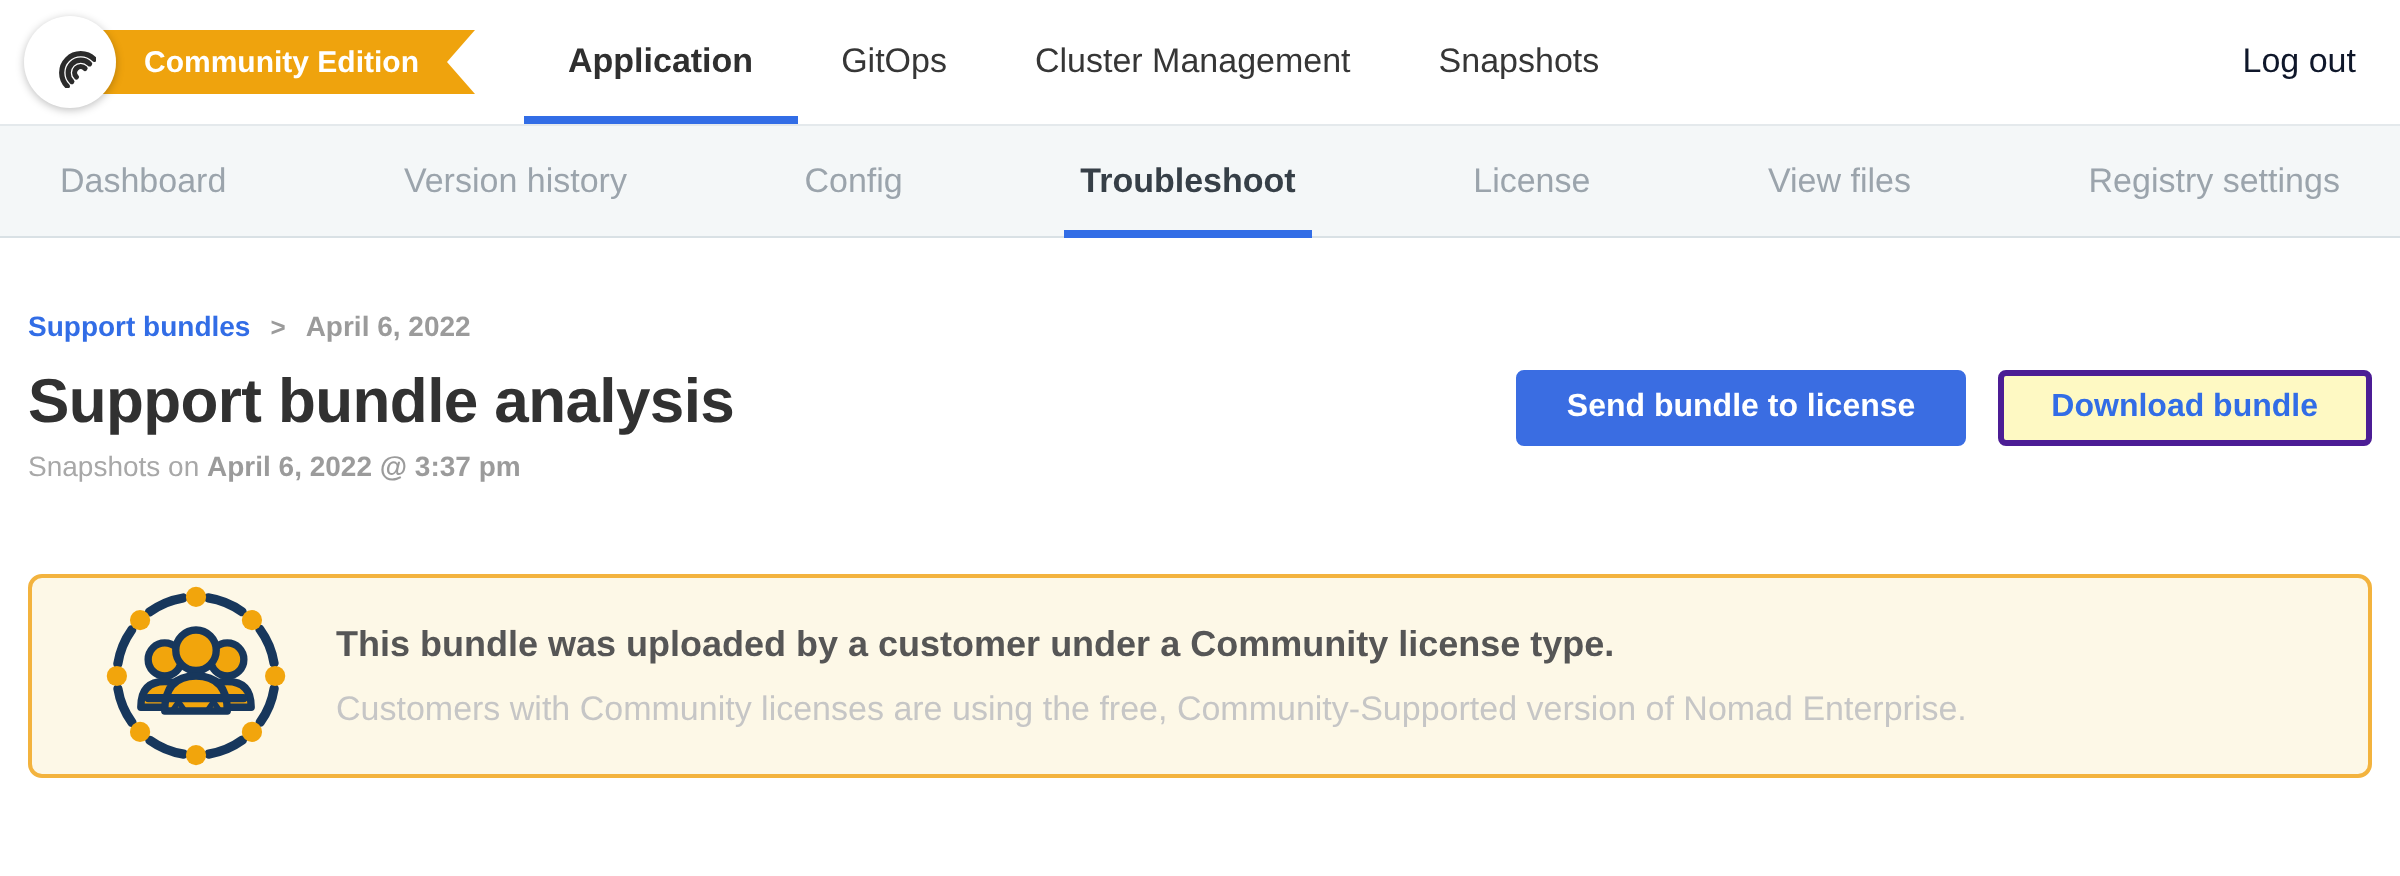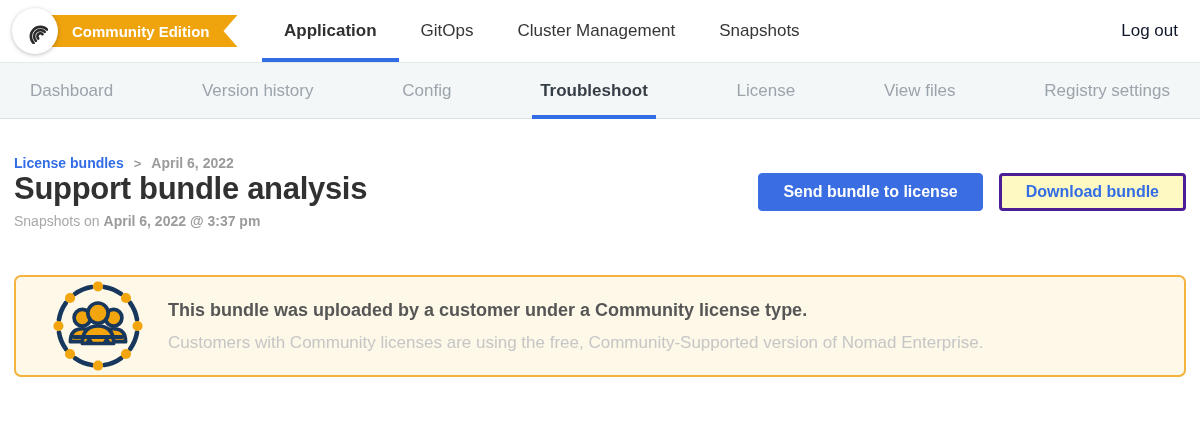"License bundles" a.bc-link { text: License -> Support }
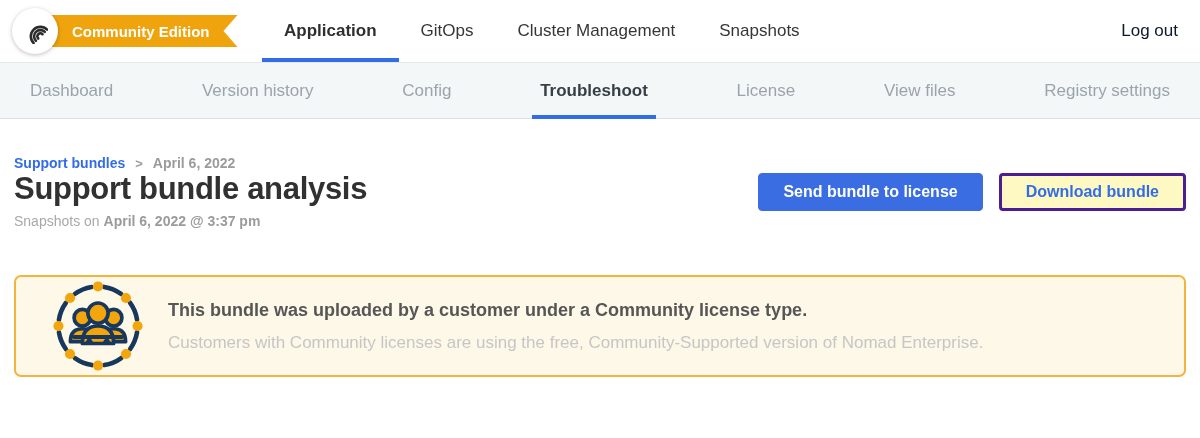"Support bundle analysis" .title-row { margin-top: none -> 12px }
